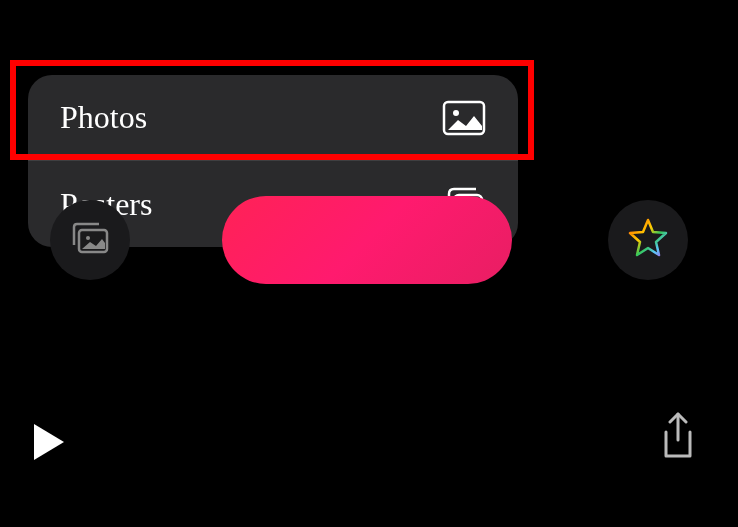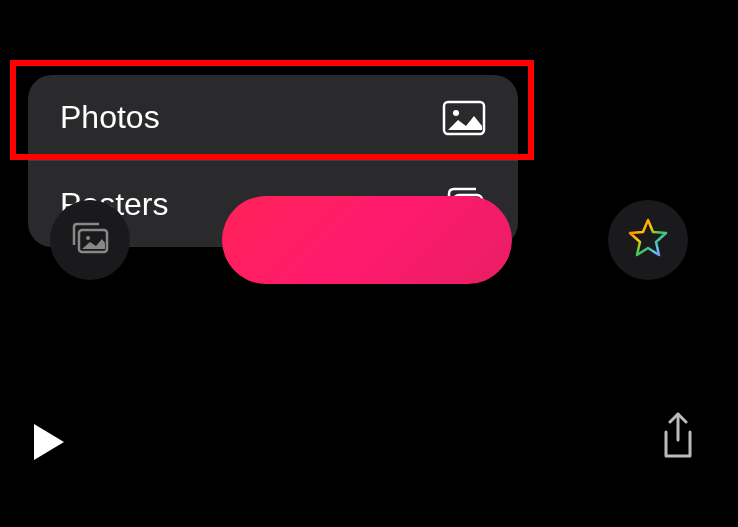"Photos" .menu-label { font-family: none -> Liberation Serif, serif }
